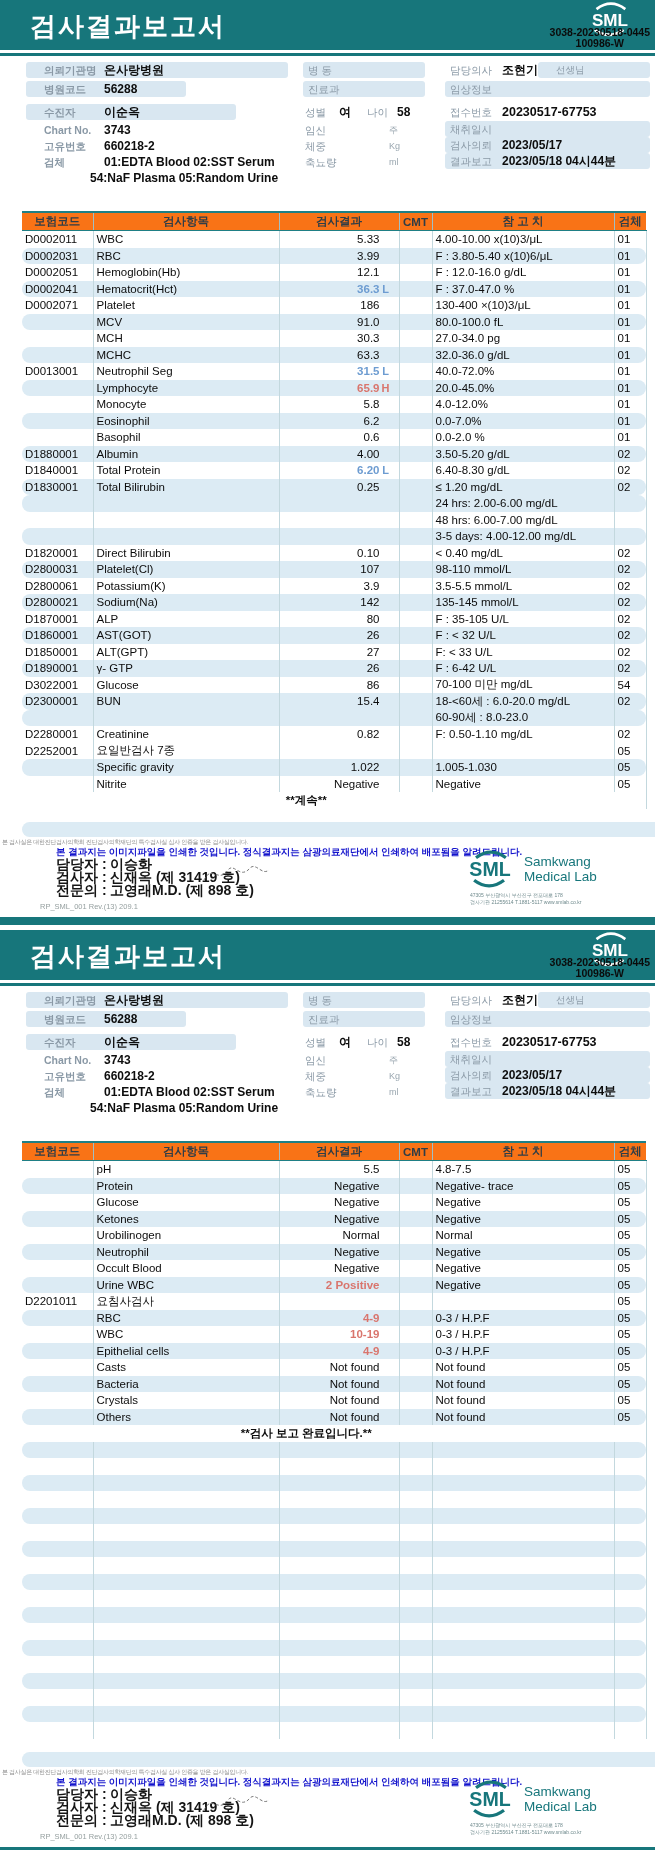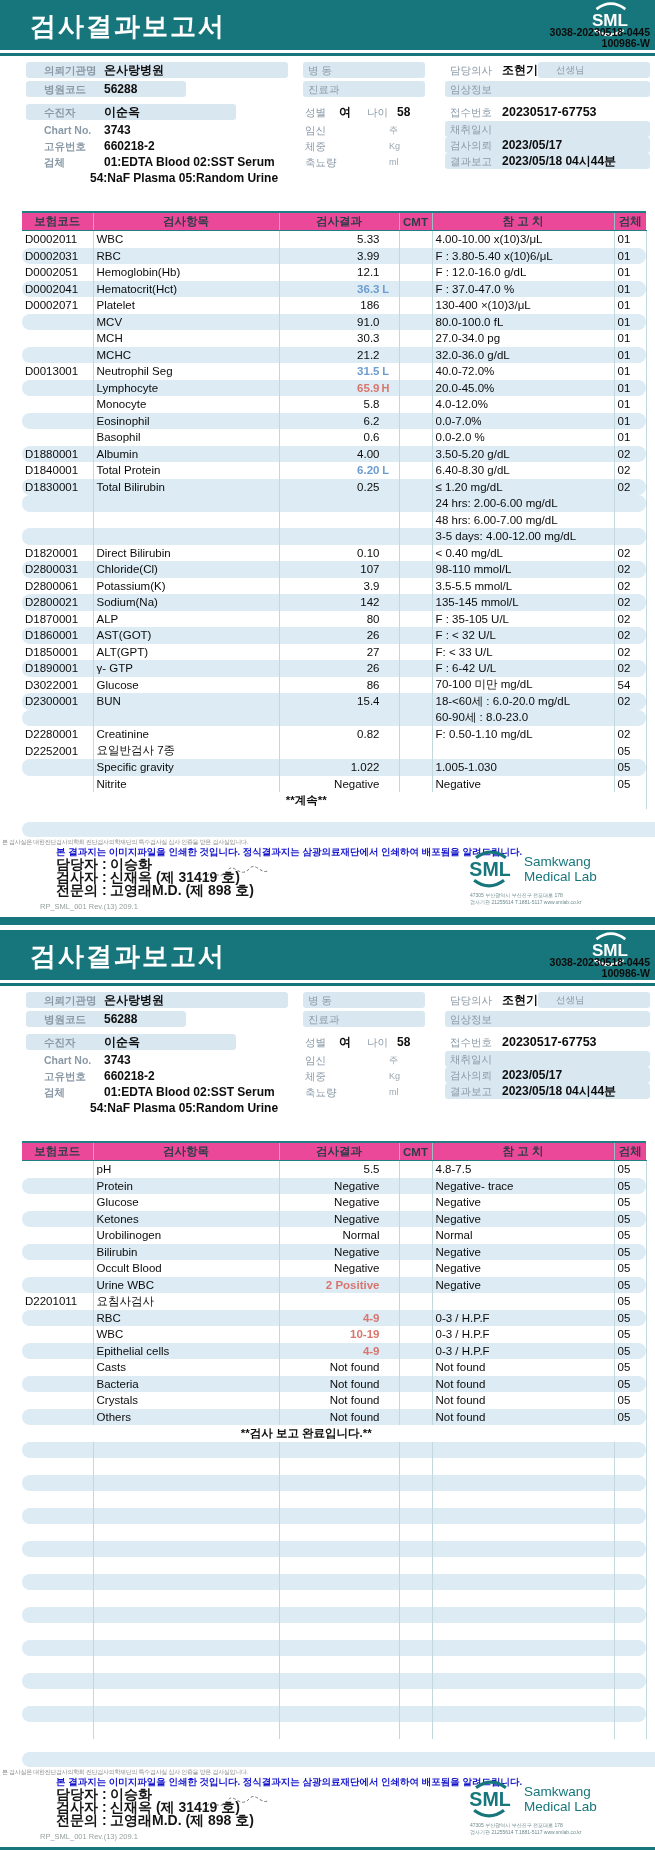"3038-20230518-0445" .hdr-docno { text-align: right -> center }
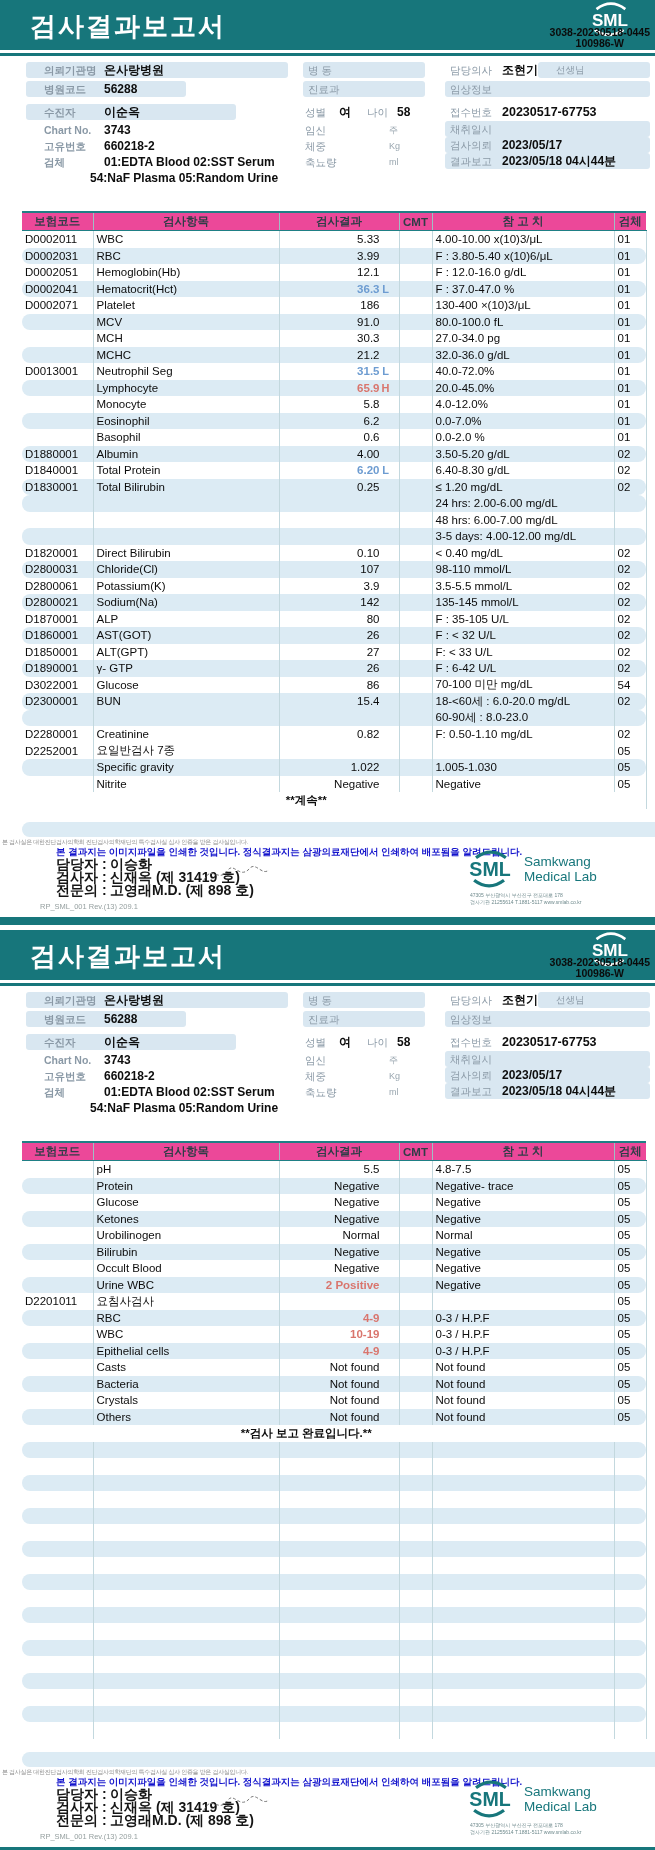"보험코드" .tbl th { background: #ec4899 -> #f97316 }
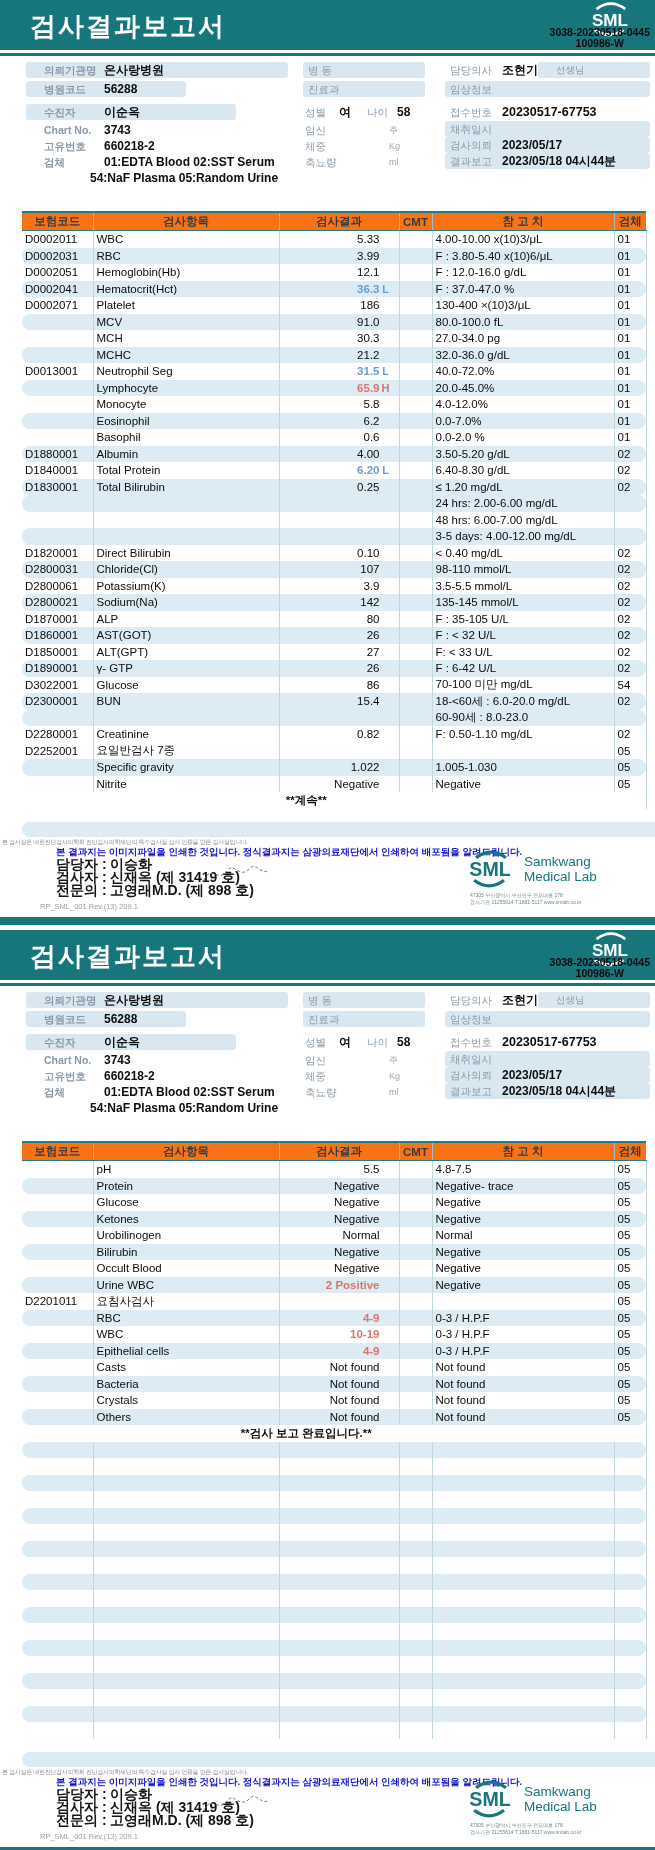"21.2" span.rv { text: 21.2 -> 63.3 }
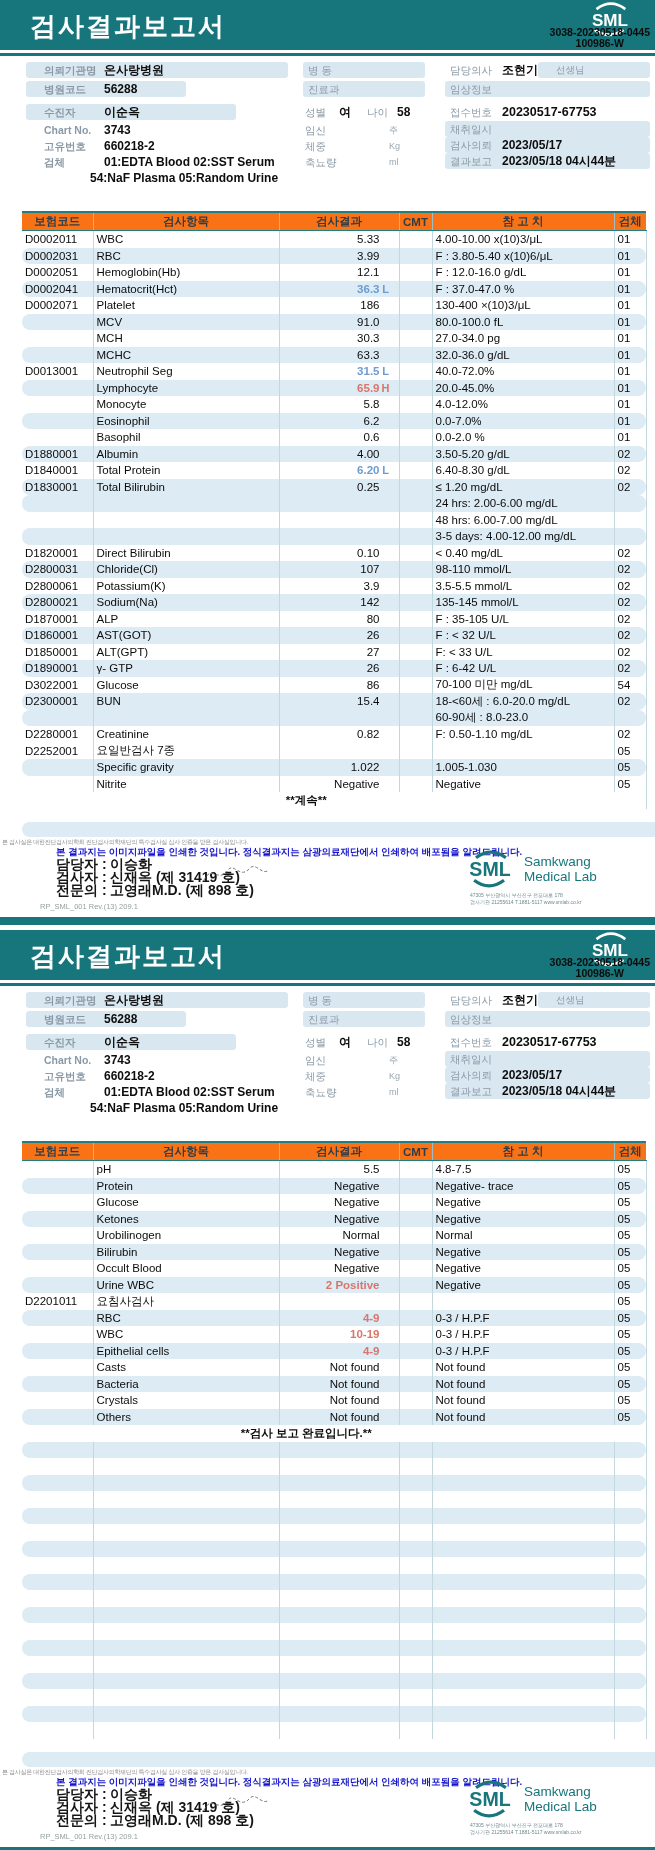"Chloride(Cl)" td.td-name { text: Chloride -> Platelet }
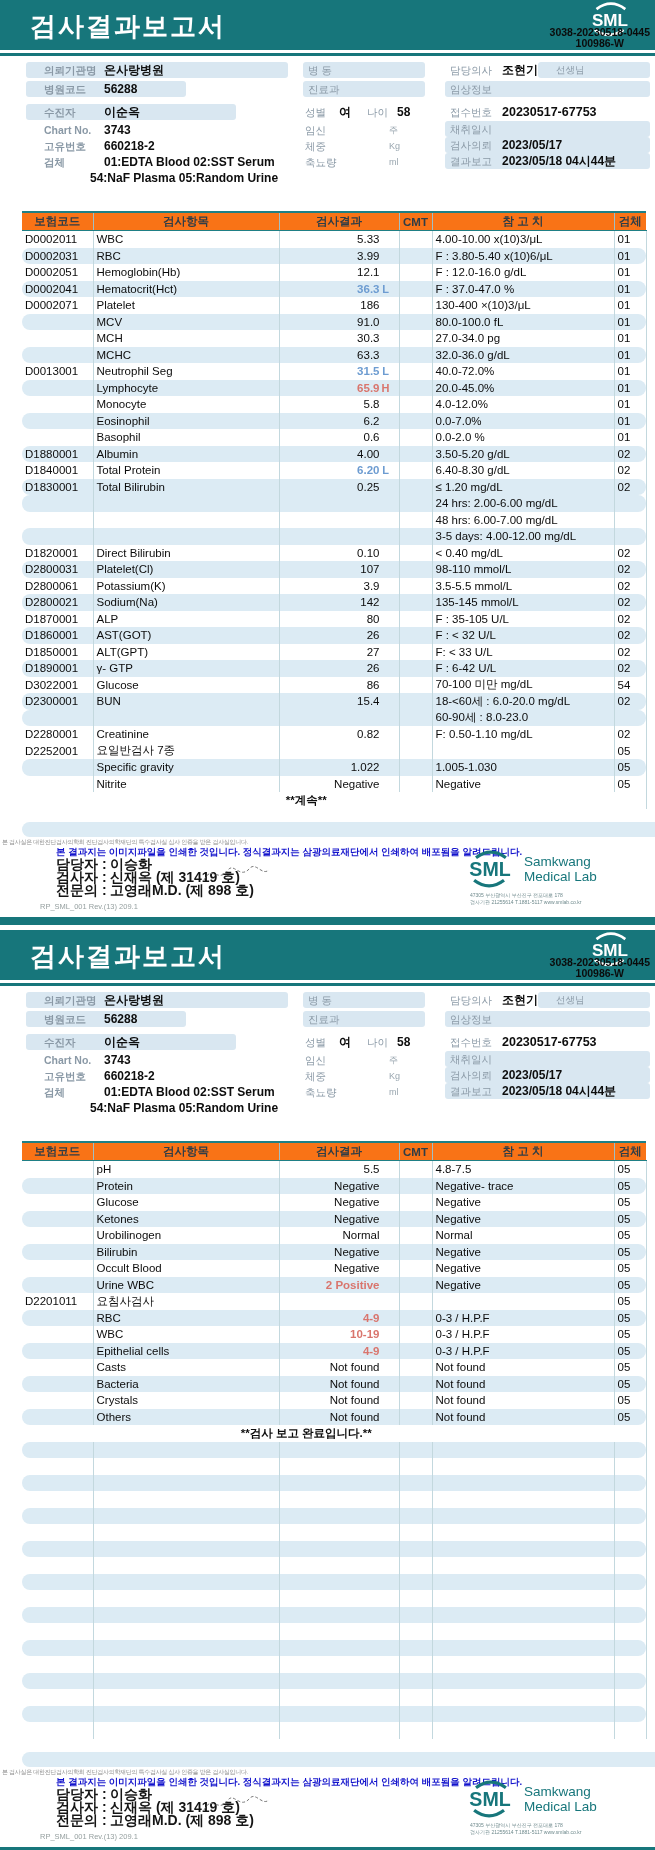"Bilirubin" td.td-name { text: Bilirubin -> Neutrophil }
